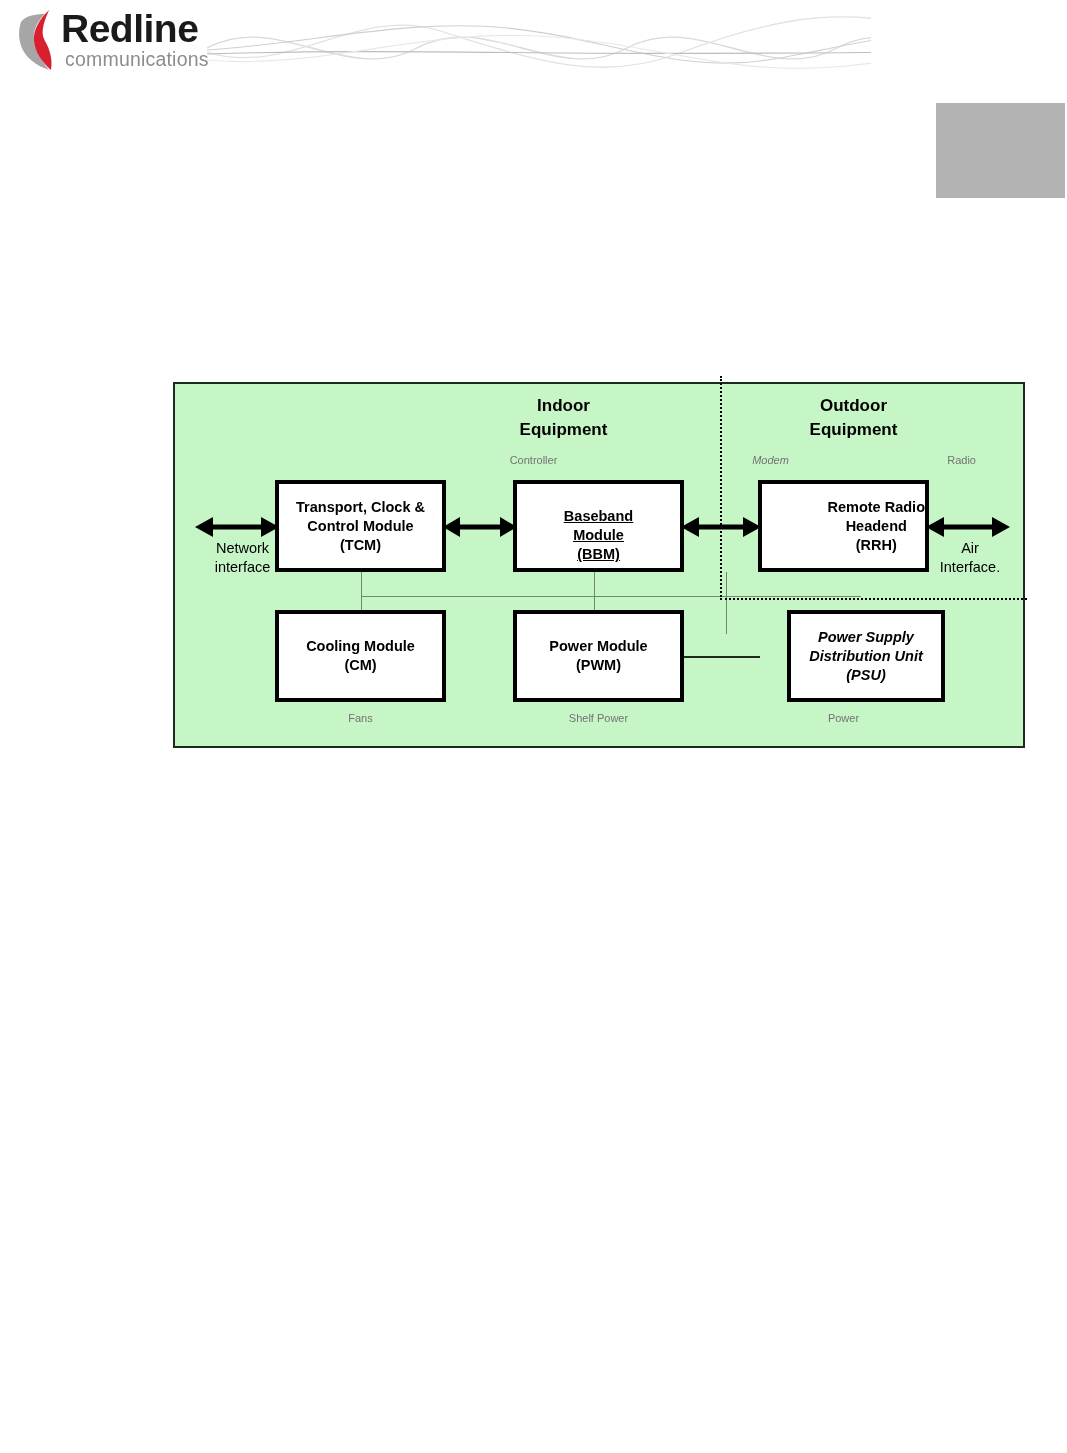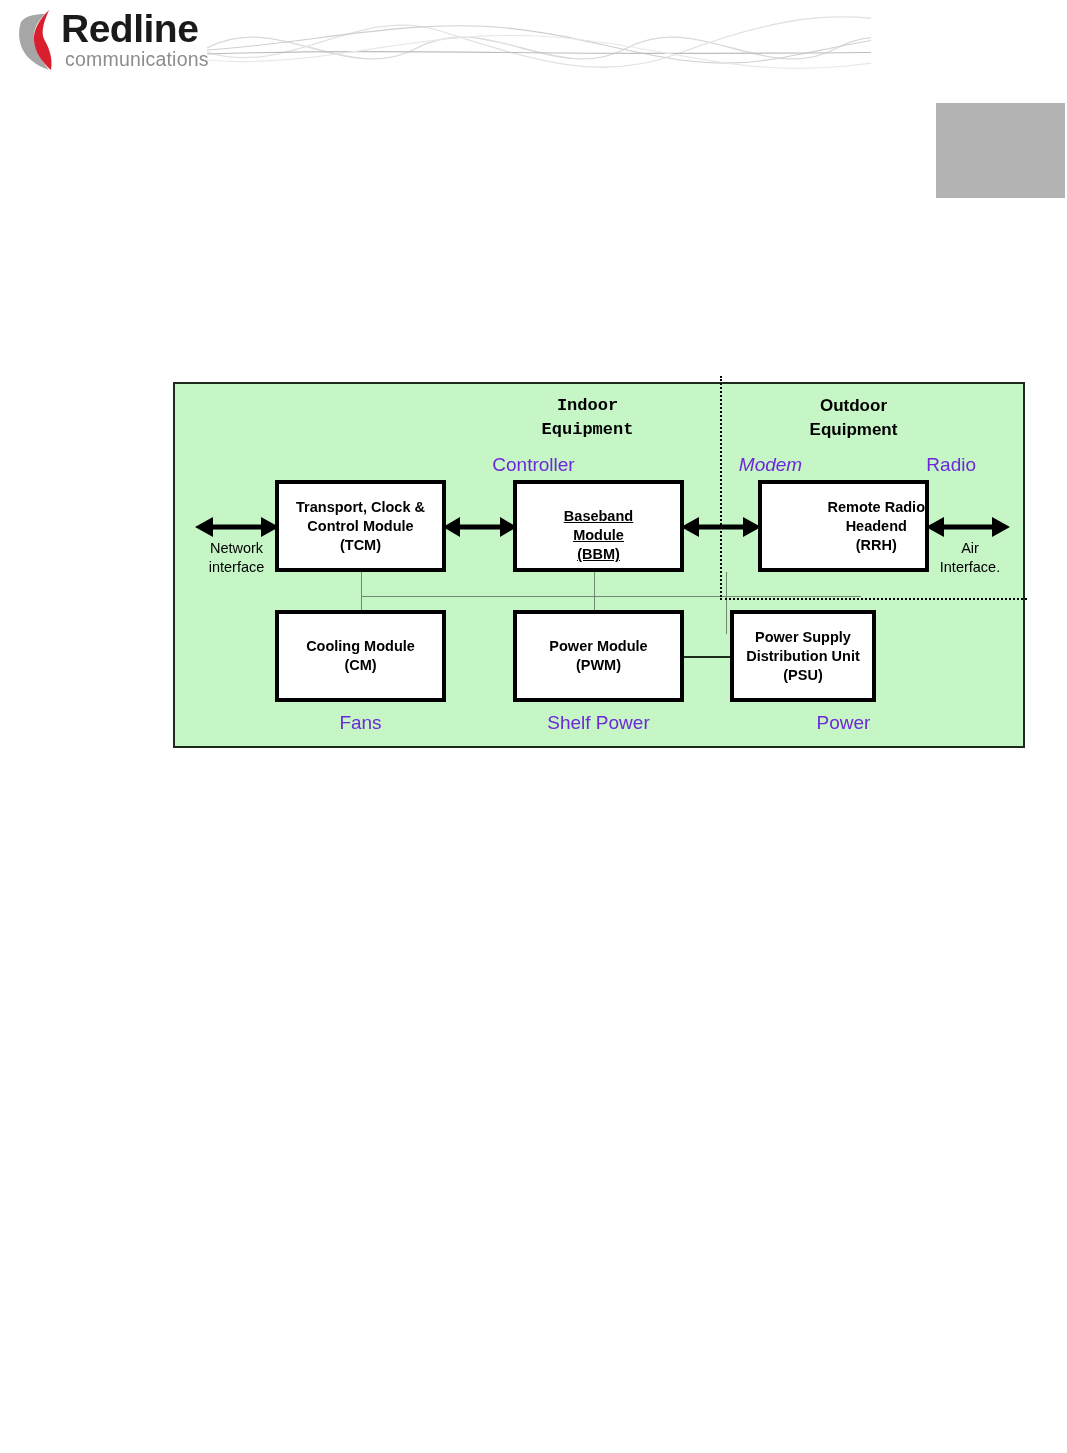"Indoor" div.zone-title { font-family: Liberation Mono, monospace -> none; left: 280px -> 256px }
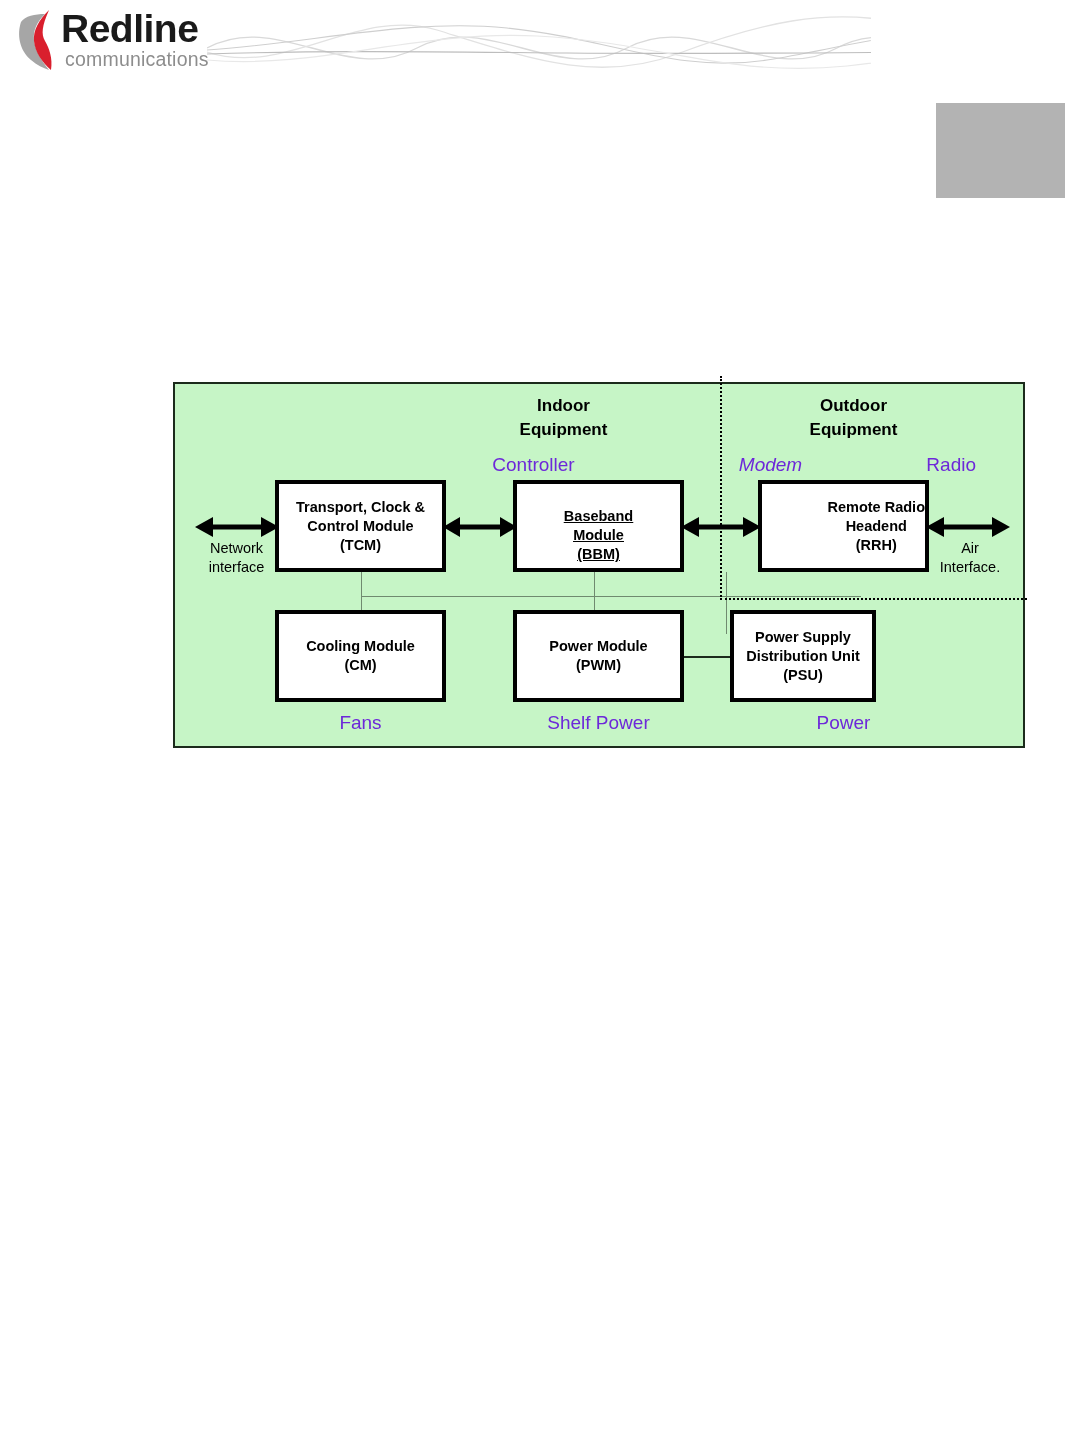"Controller" .sub-label { color: #6d28d9 -> #737373; font-size: 19px -> 11px }
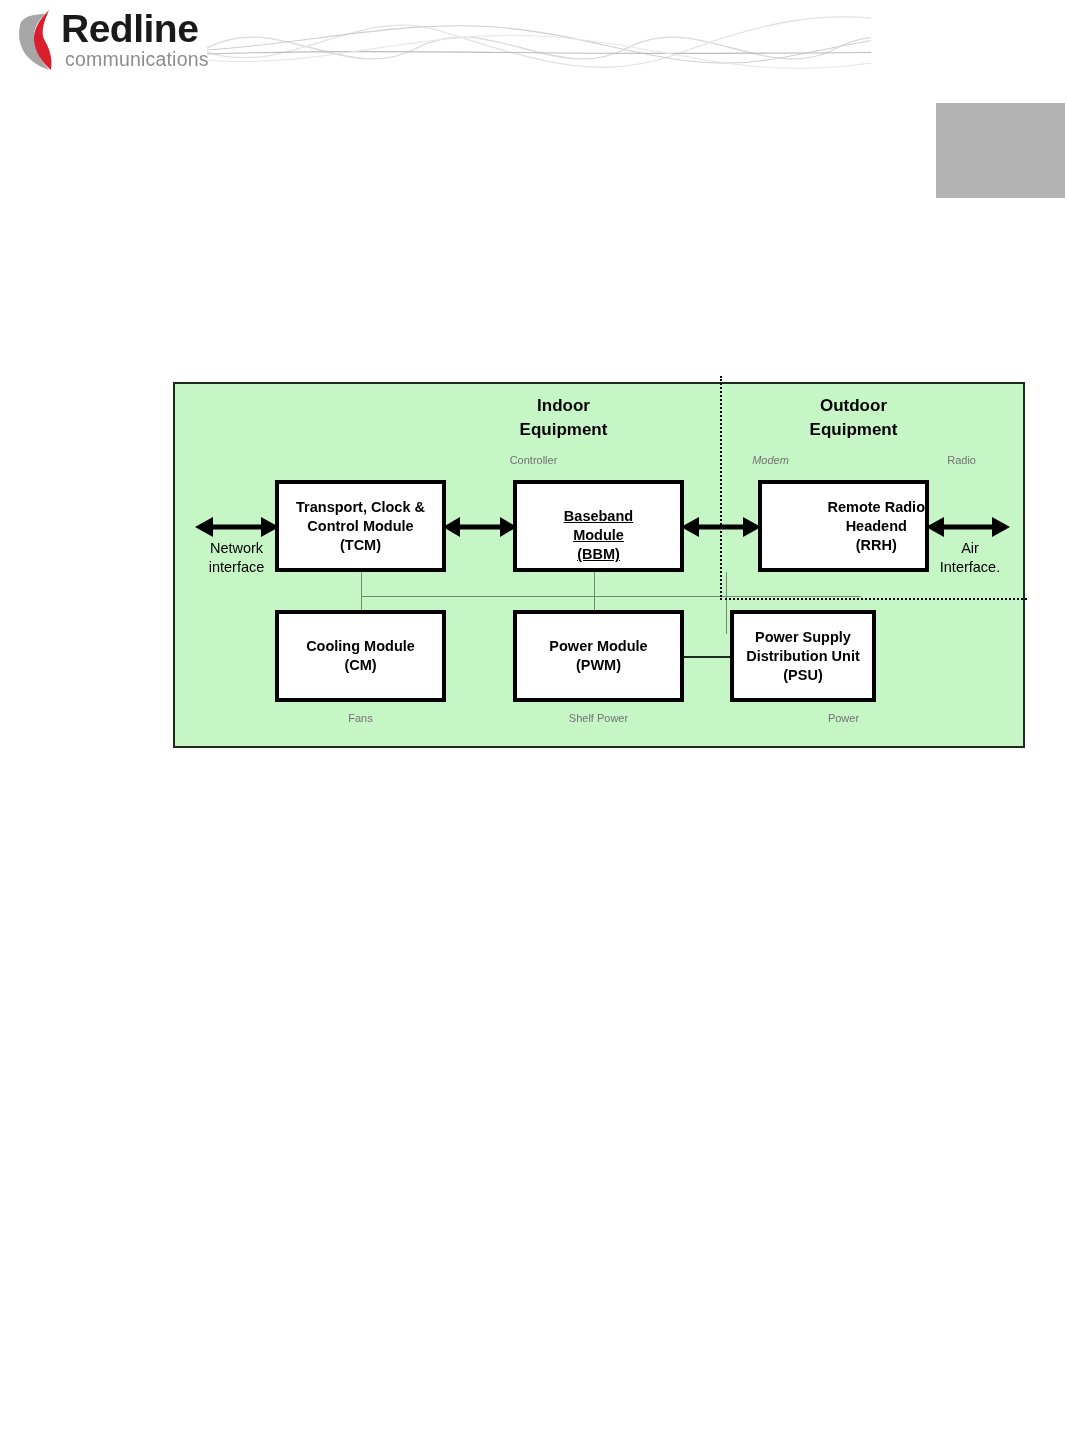"Network" div.side-label { left: 9px -> 15px }
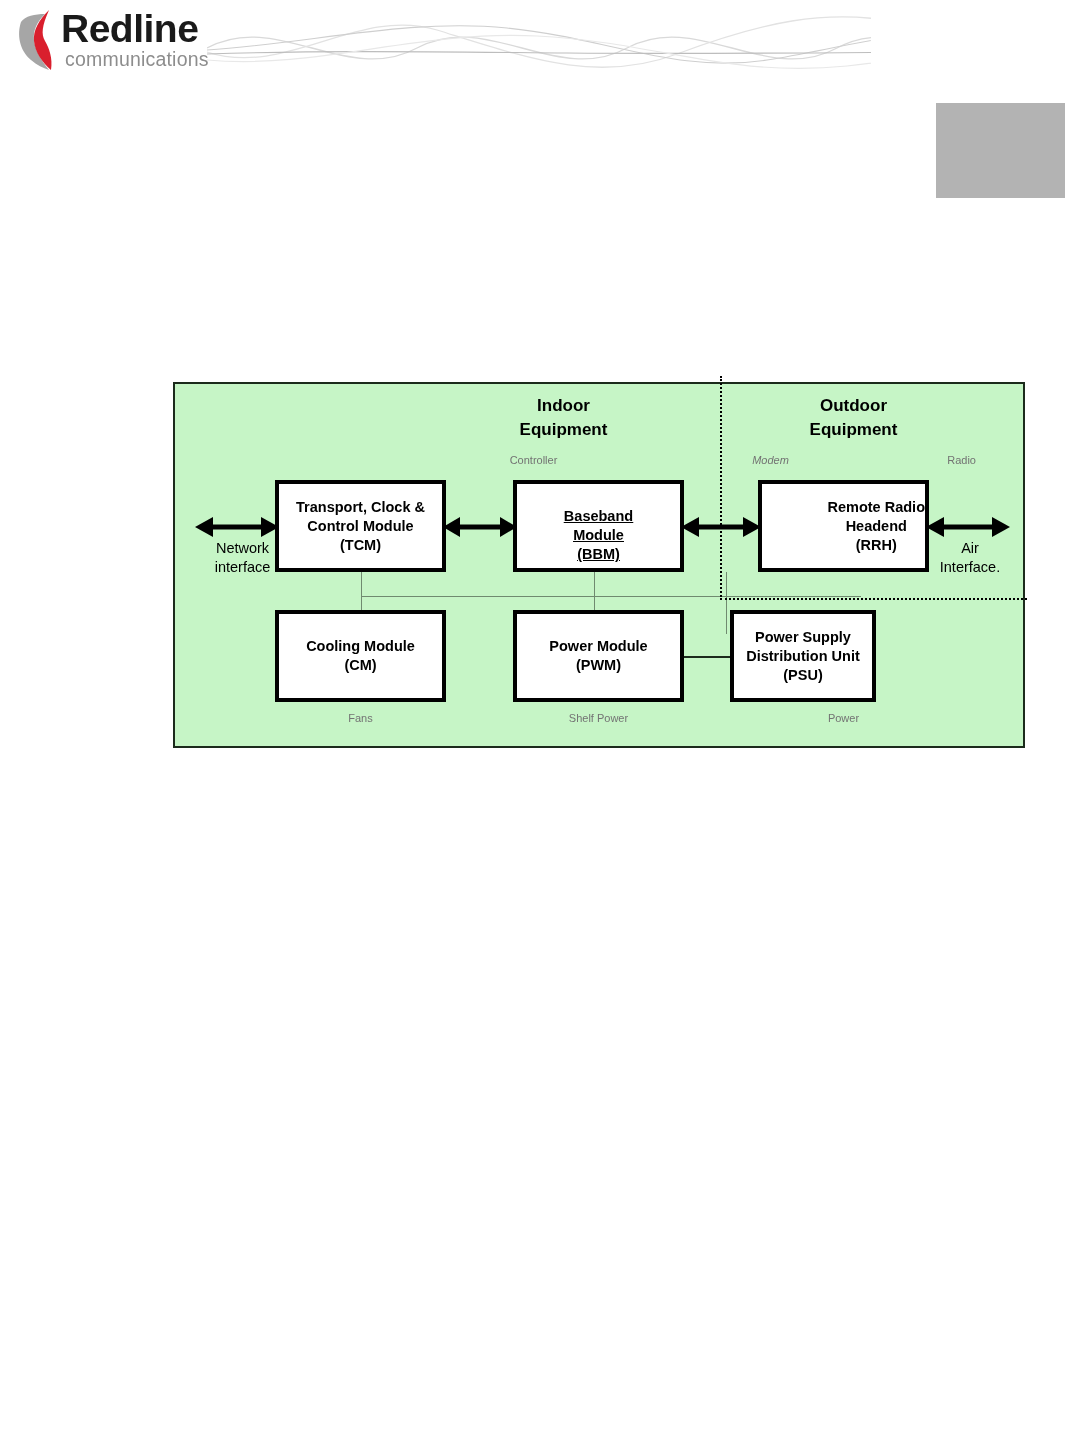"Power Supply" div.module-box { font-style: none -> italic; left: 555px -> 612px; width: 146px -> 158px }
